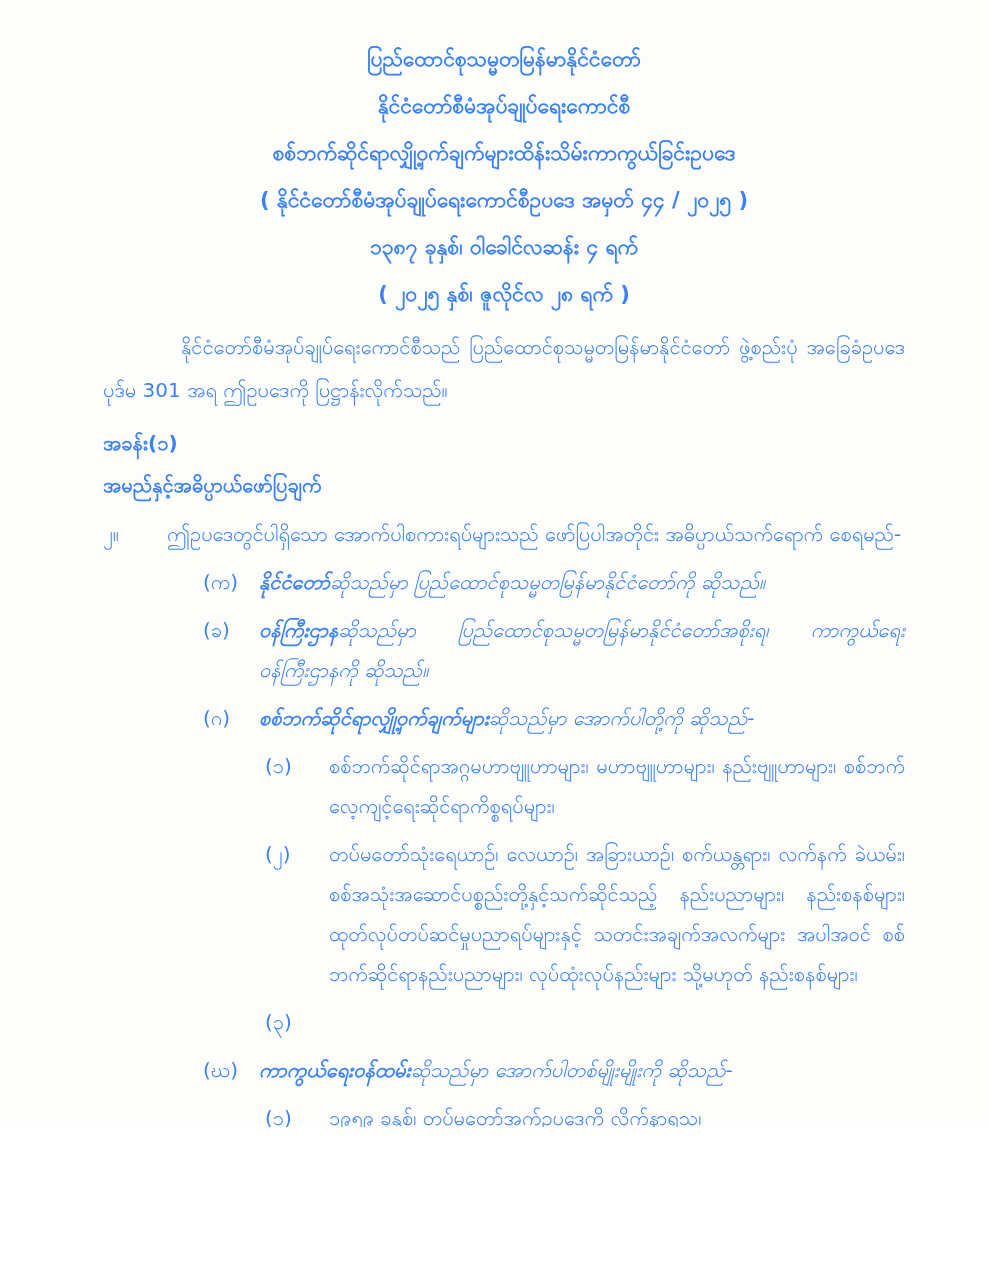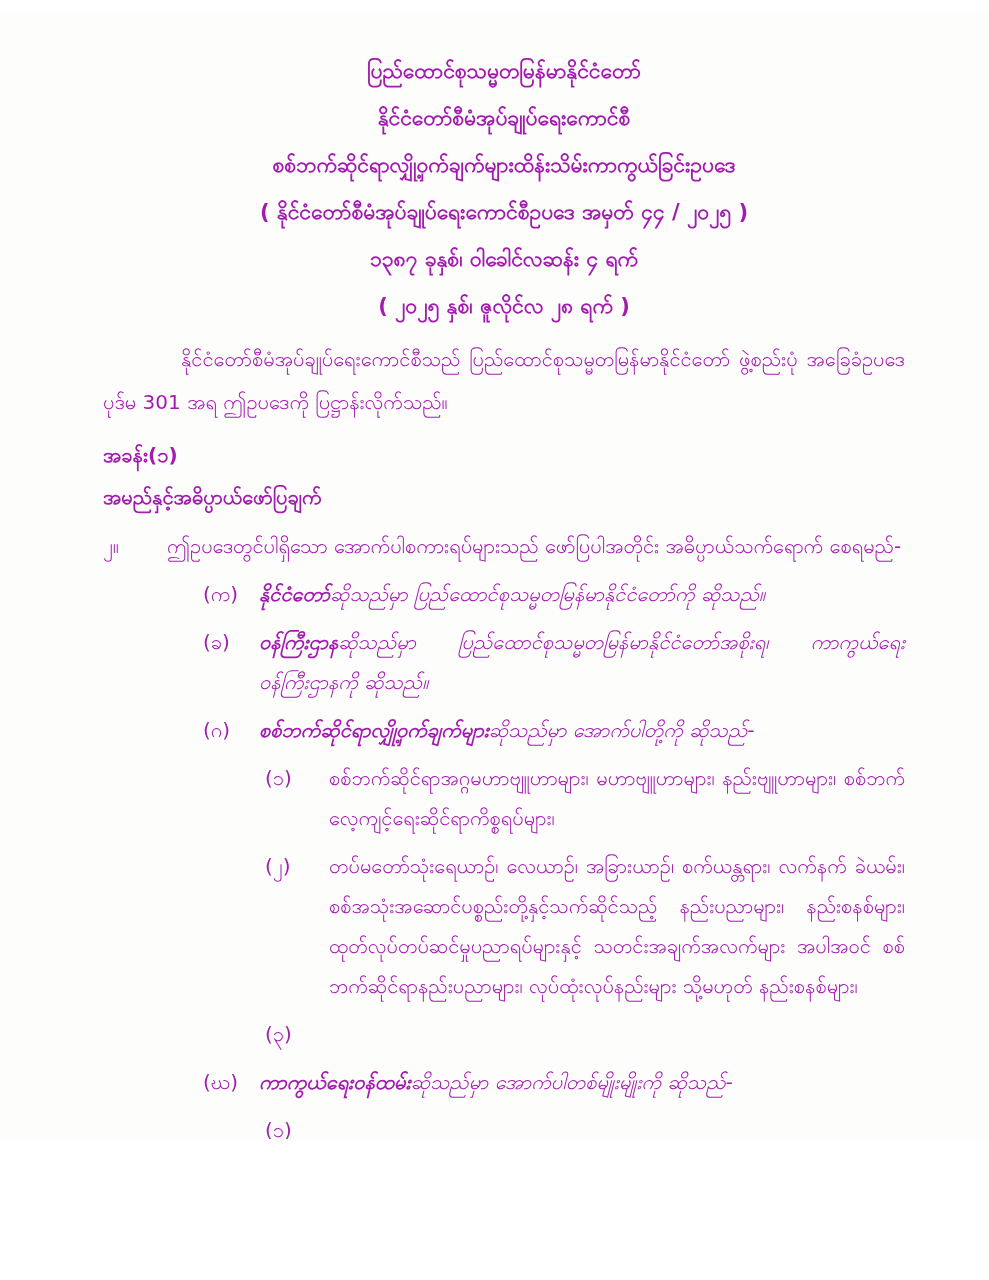"ပြည်ထောင်စုသမ္မတမြန်မာနိုင်ငံတော်" .page { color: #a21caf -> #3b82f6; margin: 12px auto -> 0 auto }
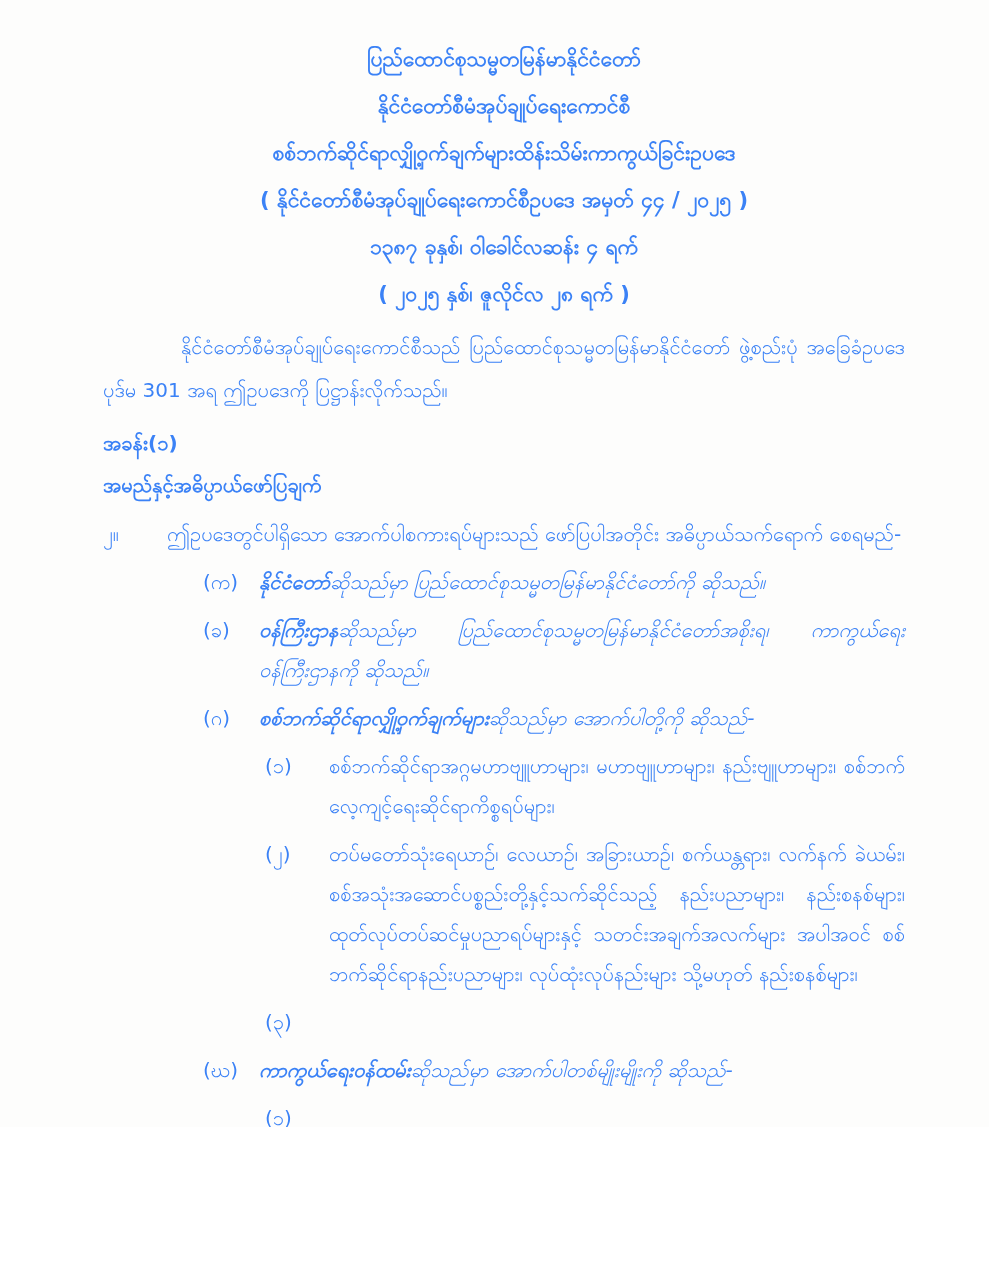"၁၉၅၉ ခုနှစ်၊ တပ်မတော်အက်ဥပဒေကို" span.cbody { html: none -> <span>၁၉၅၉ ခုနှစ်၊ တပ်မတော်အက်ဥပဒေကို လိုက်နာရသူ၊</span> }
